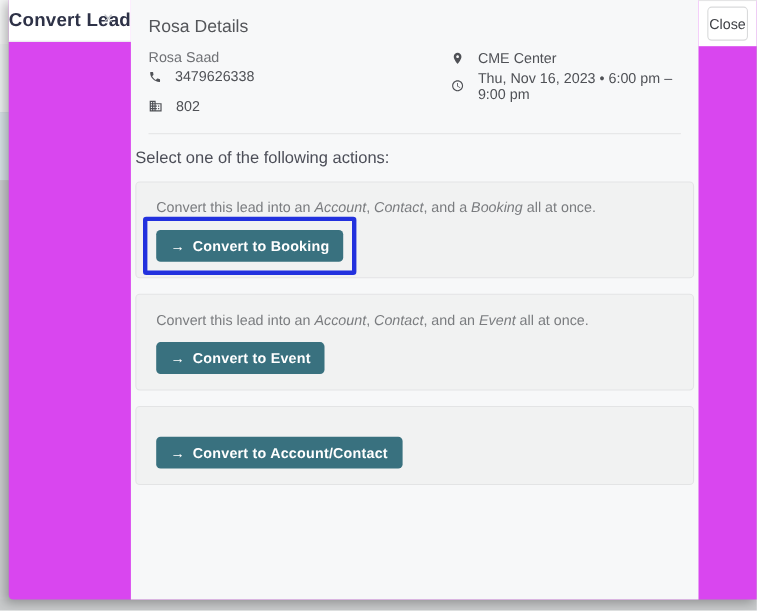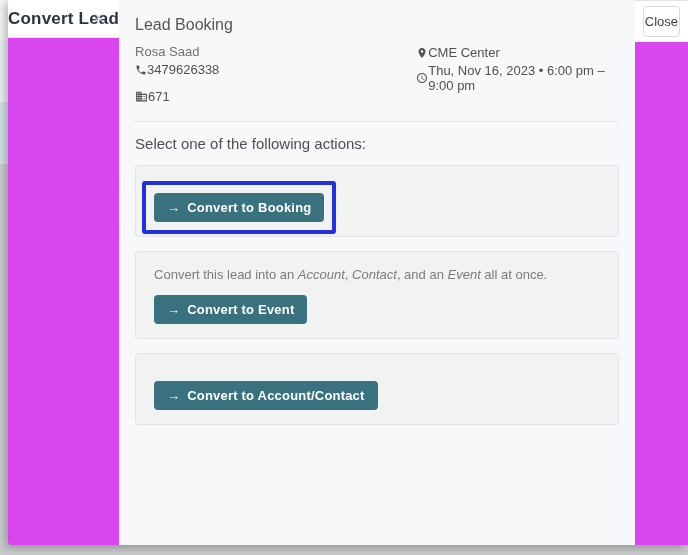"Lead Booking" div.lead-heading { text: Lead Booking -> Rosa Details }
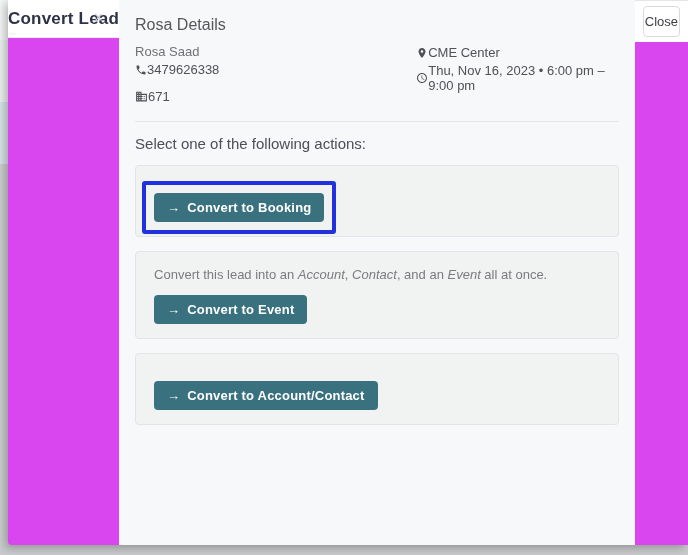"CME Center" .lead-row { gap: 0 -> 12px }
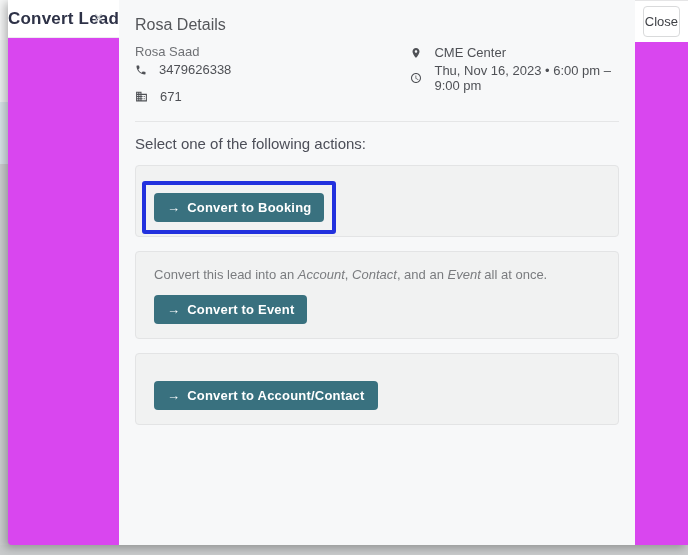"671" span { text: 671 -> 802 }
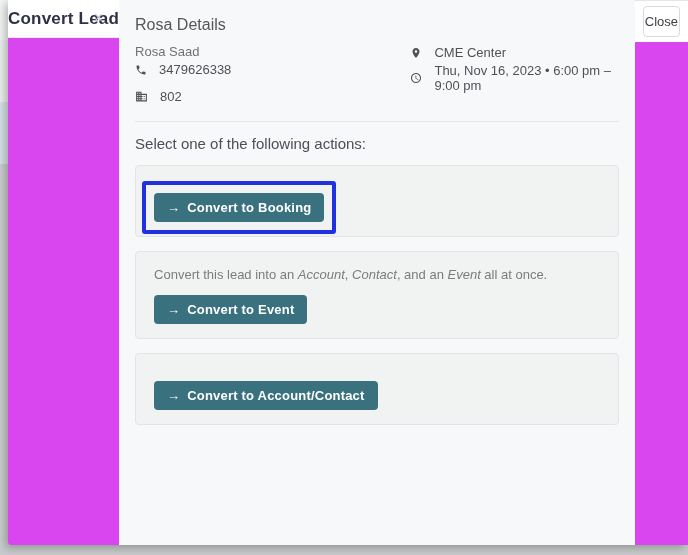"Select one of the following" .actions-section { padding: 0 16px -> 0 4px }
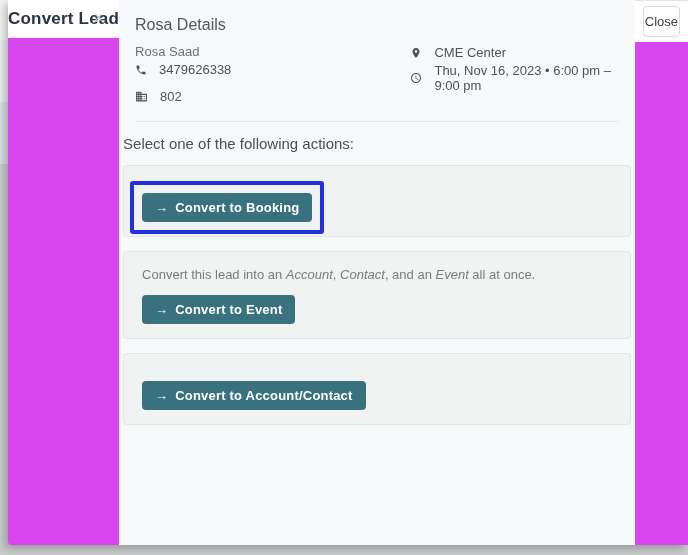"Convert this lead into an Account, Contact, and a" p.action-desc { html: none -> <p><span>Convert this lead into an </span><span>Account</span><span>, </span><span>Contact</span><span>, and a </span><span>Booking</span><span> all at once.</span></p> }
